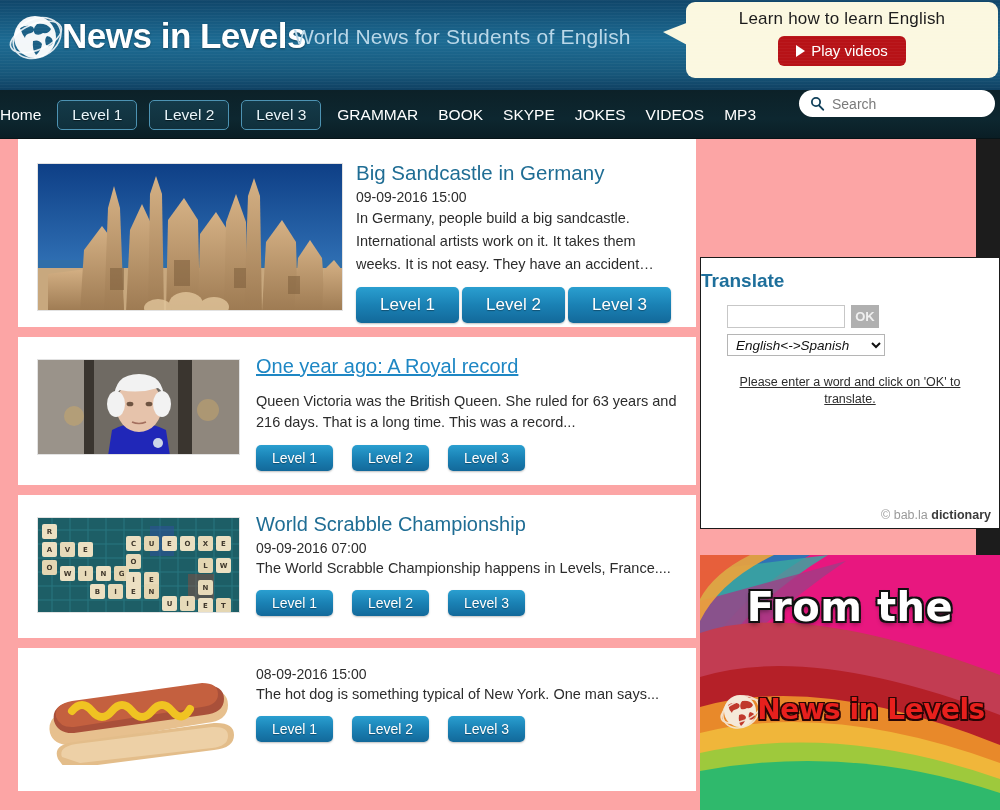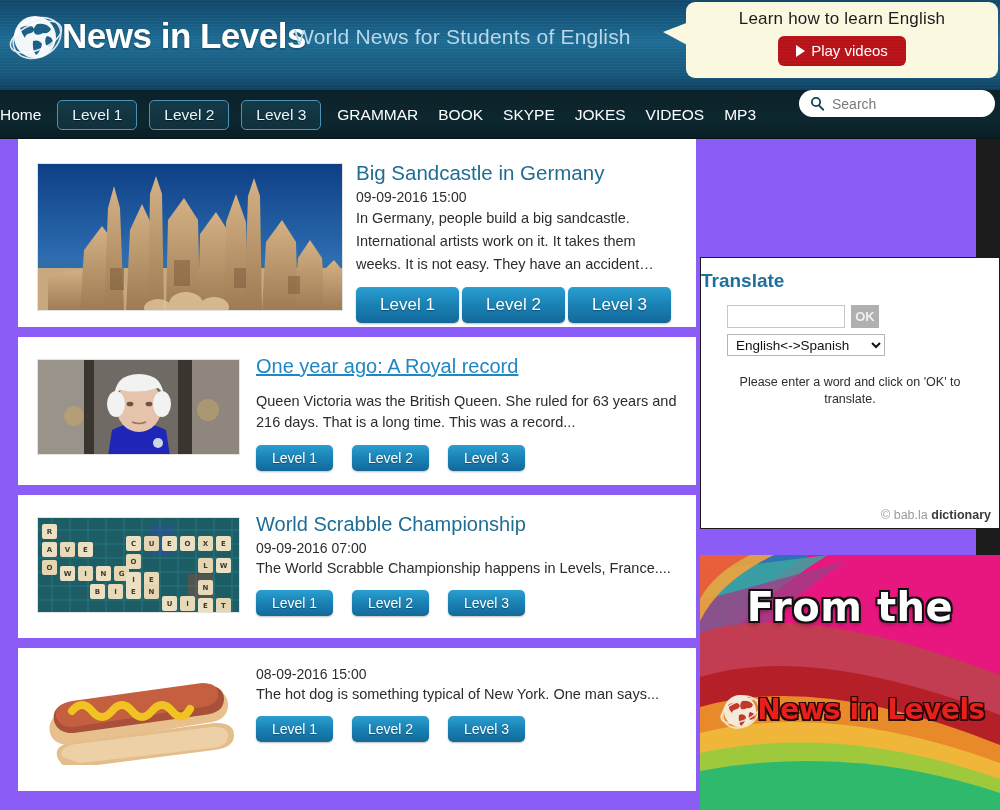"Home" .page { background: #8b5cf6 -> #fca5a5 }
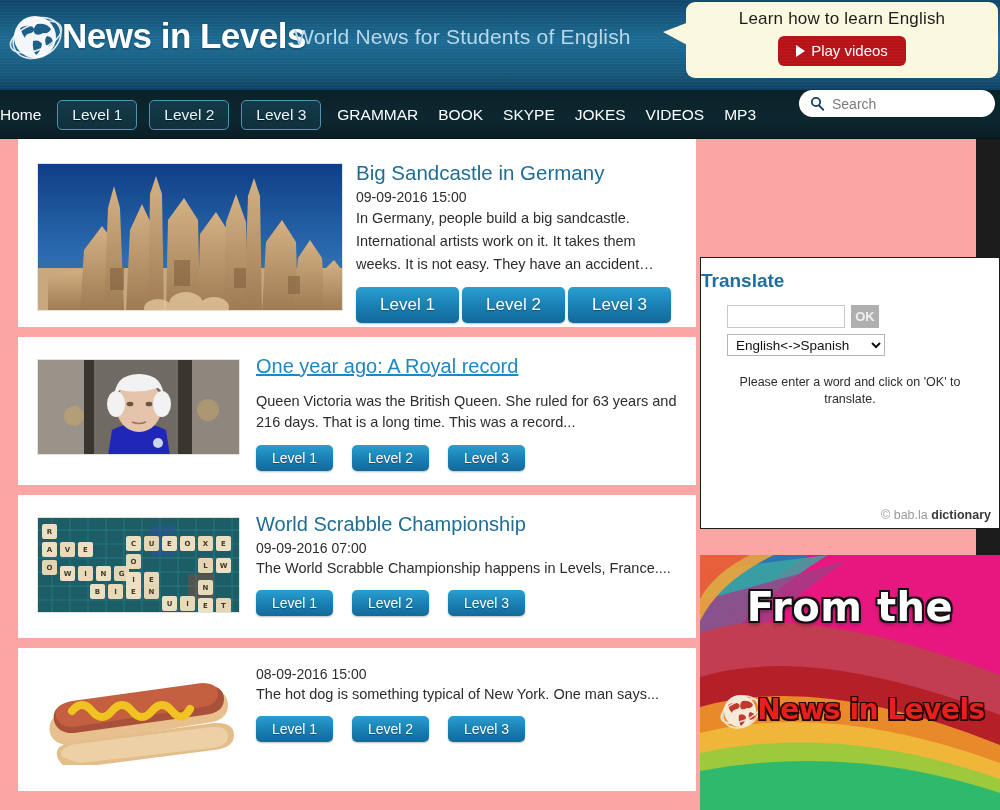"English<->Spanish" .tr-select { font-style: none -> italic }
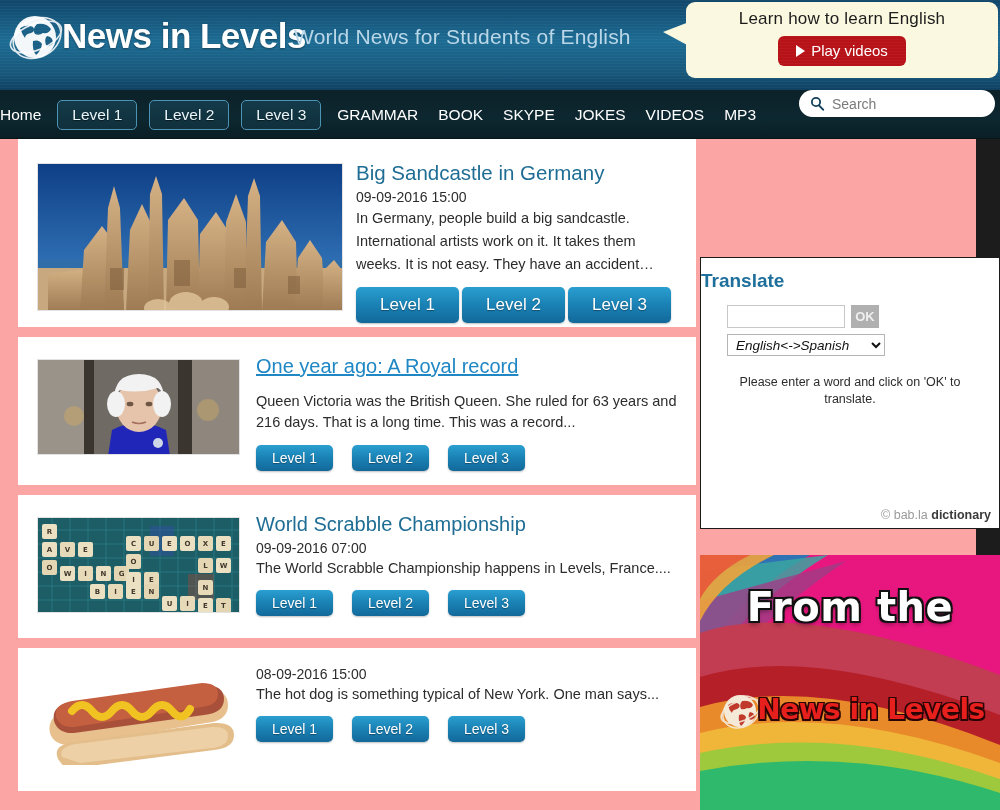"Please enter a word and" .tr-hint { text-decoration: none -> underline }
